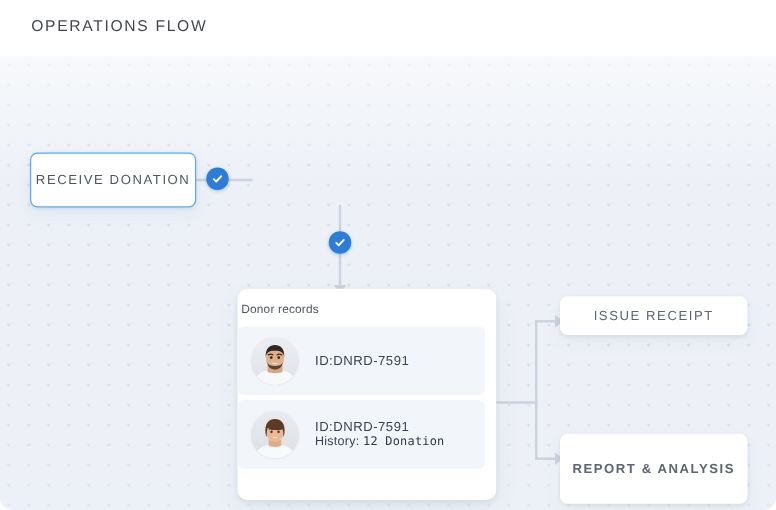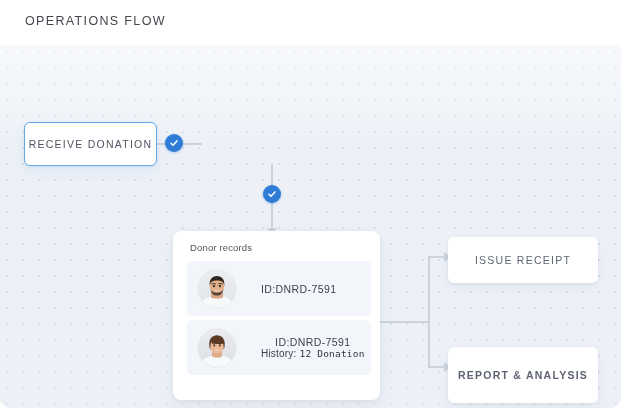"Donor records" #donor-card { left: 173px -> 190px; padding: 10px 9px 9px 14px -> 10px 9px 9px 0 }
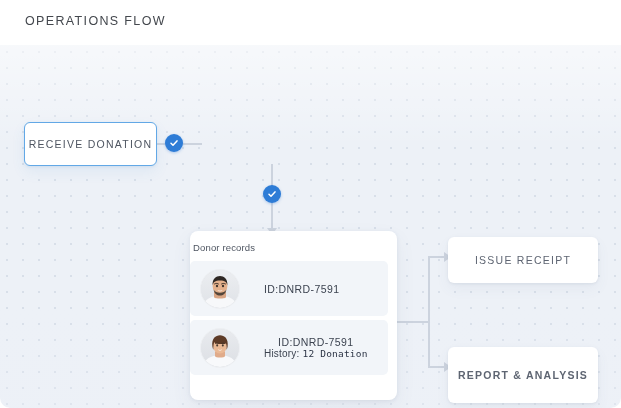"ISSUE RECEIPT" #node-issue { height: 46px -> 31px }
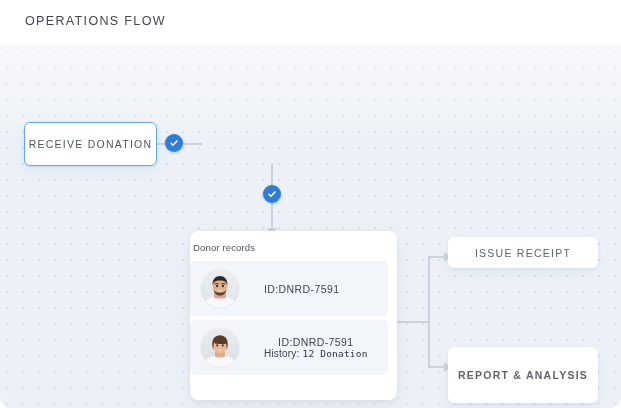"ID:DNRD-7591" .rec-text { align-items: center -> none; margin-left: 24px -> 12px }
